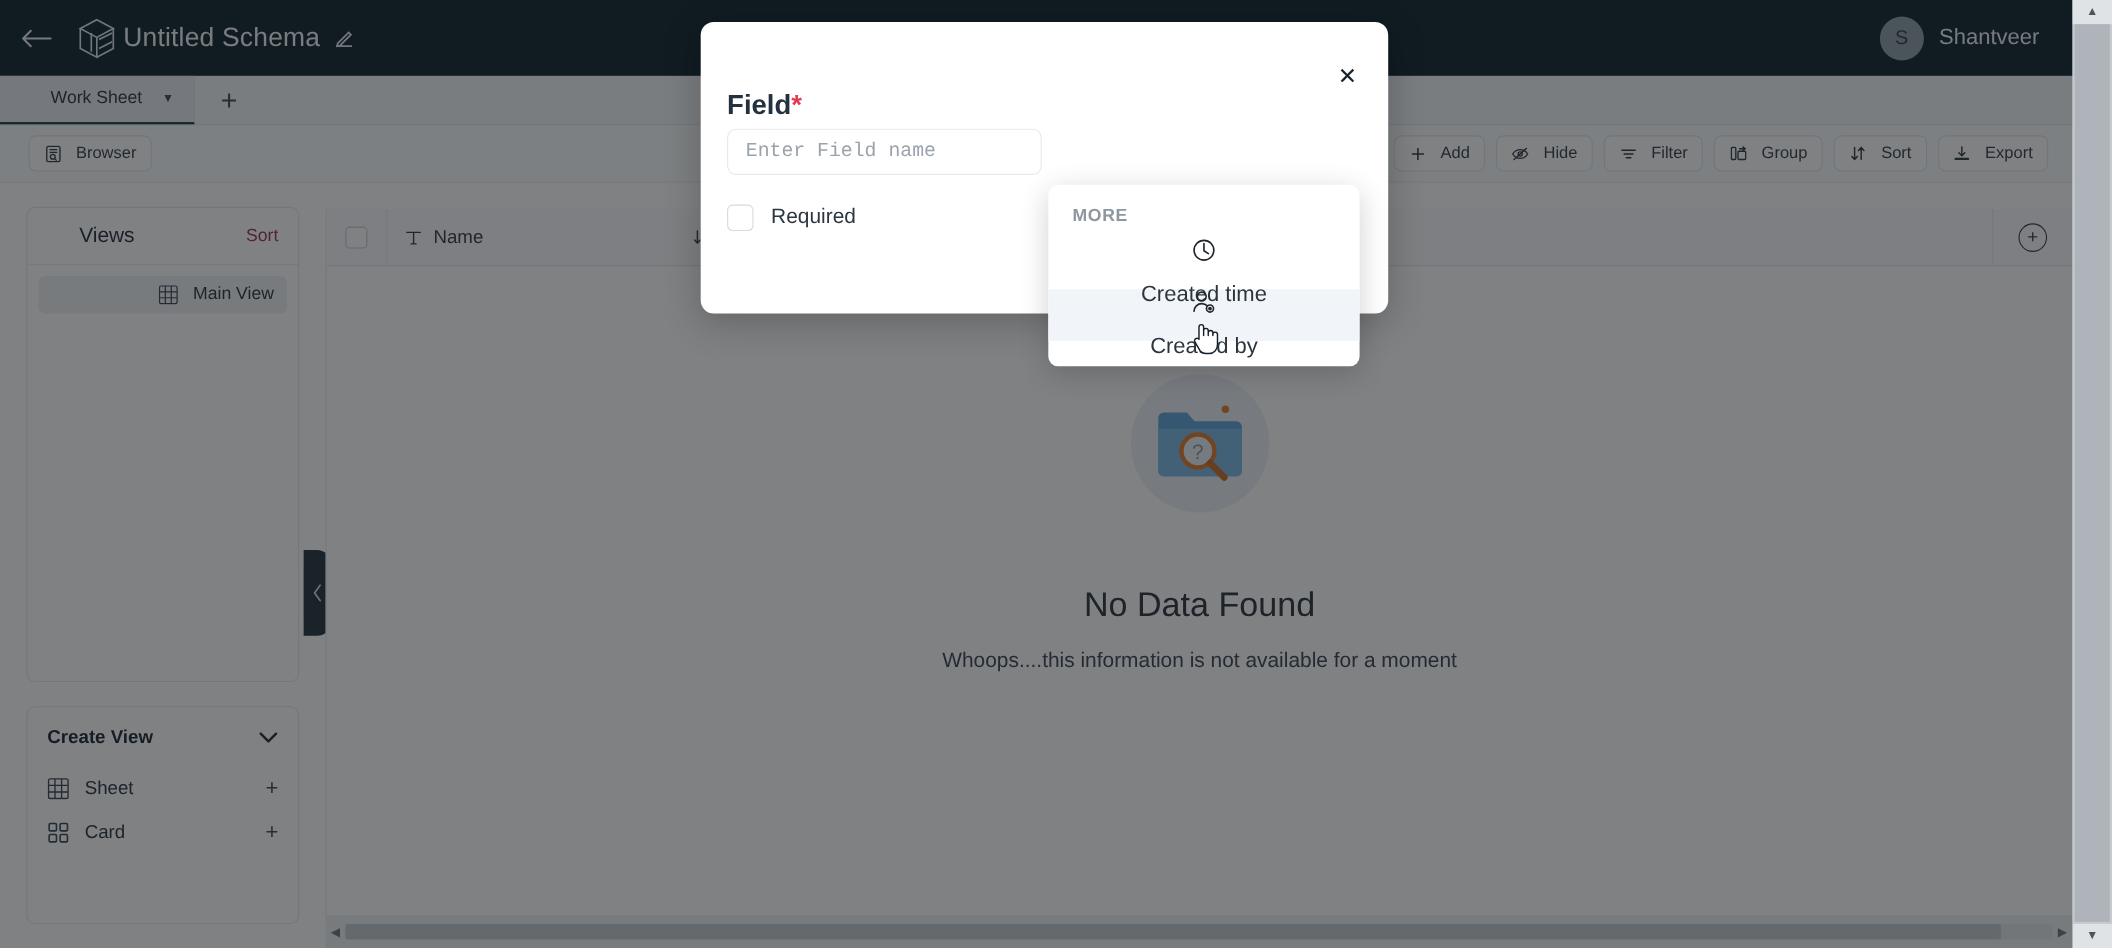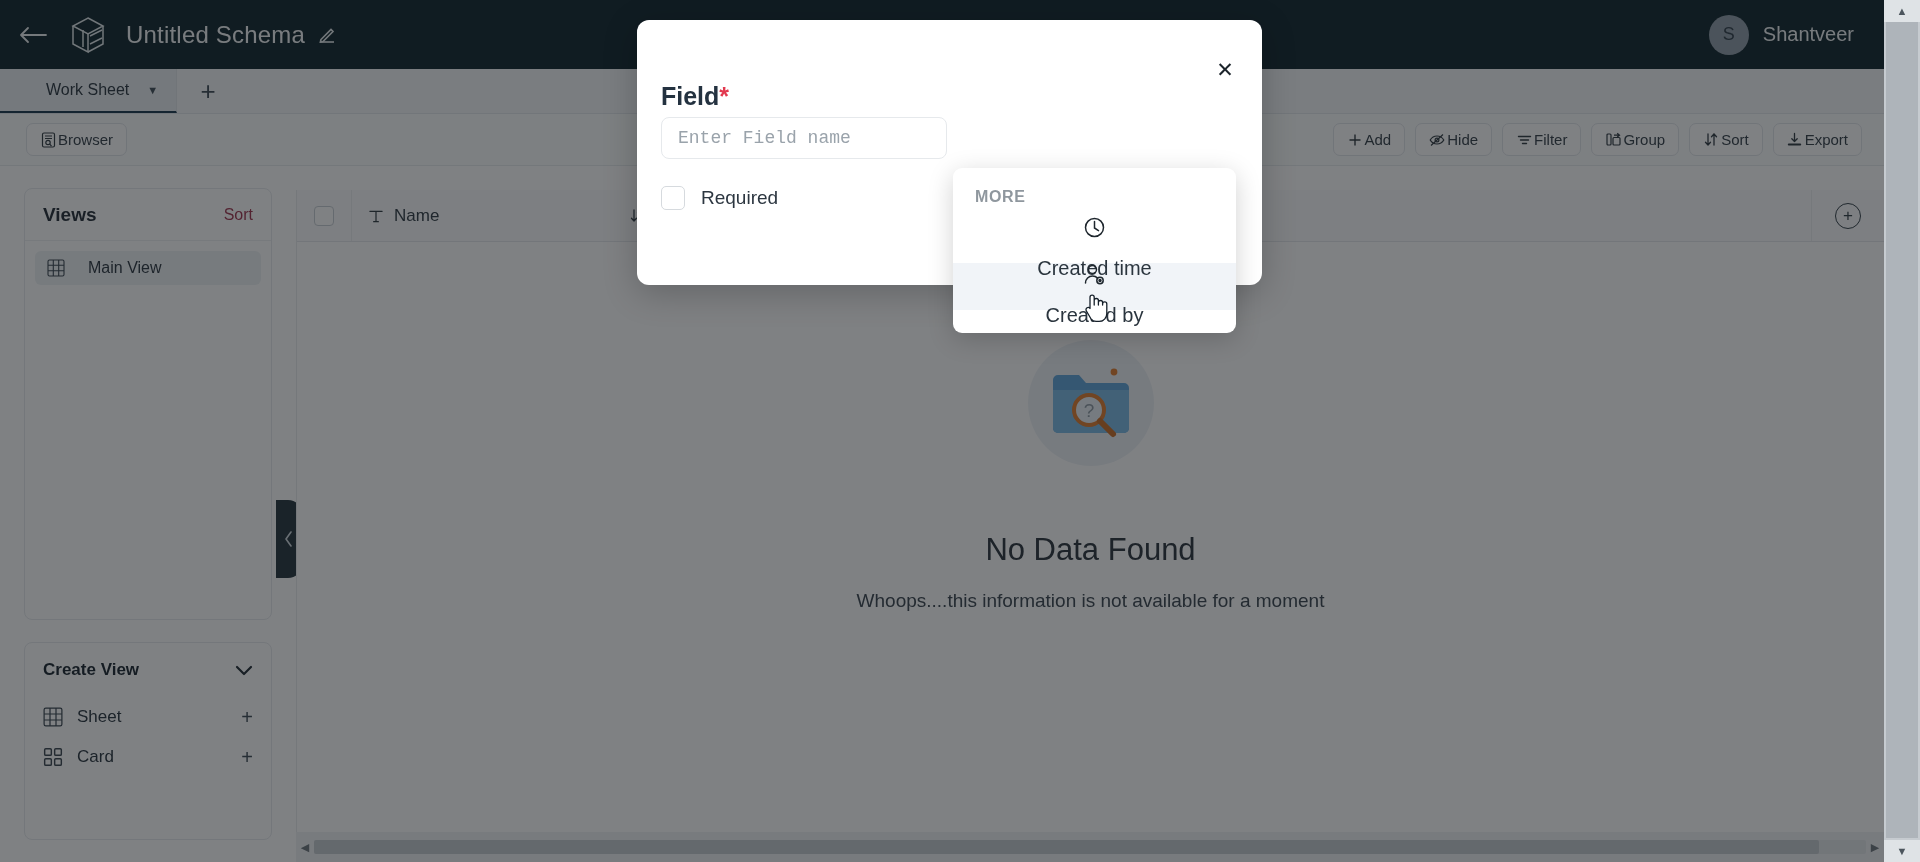"Untitled Schema" .schema-title { margin-left: 18px -> 4px }
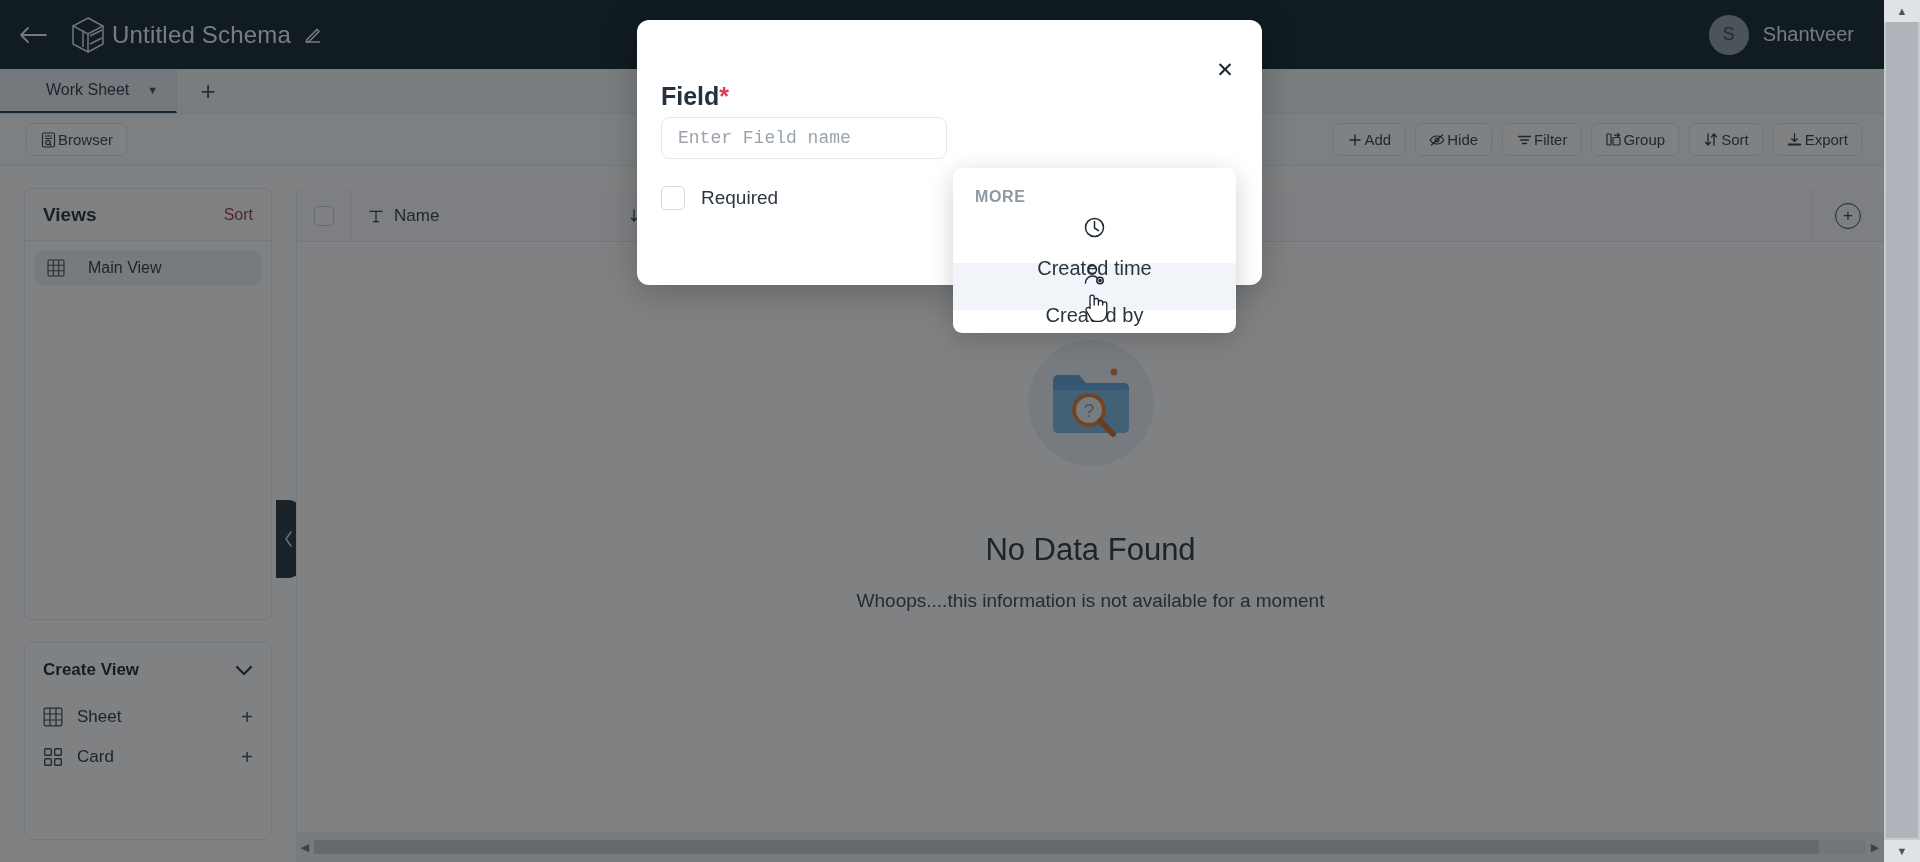"Browser" .btn { gap: 2px -> 13px }
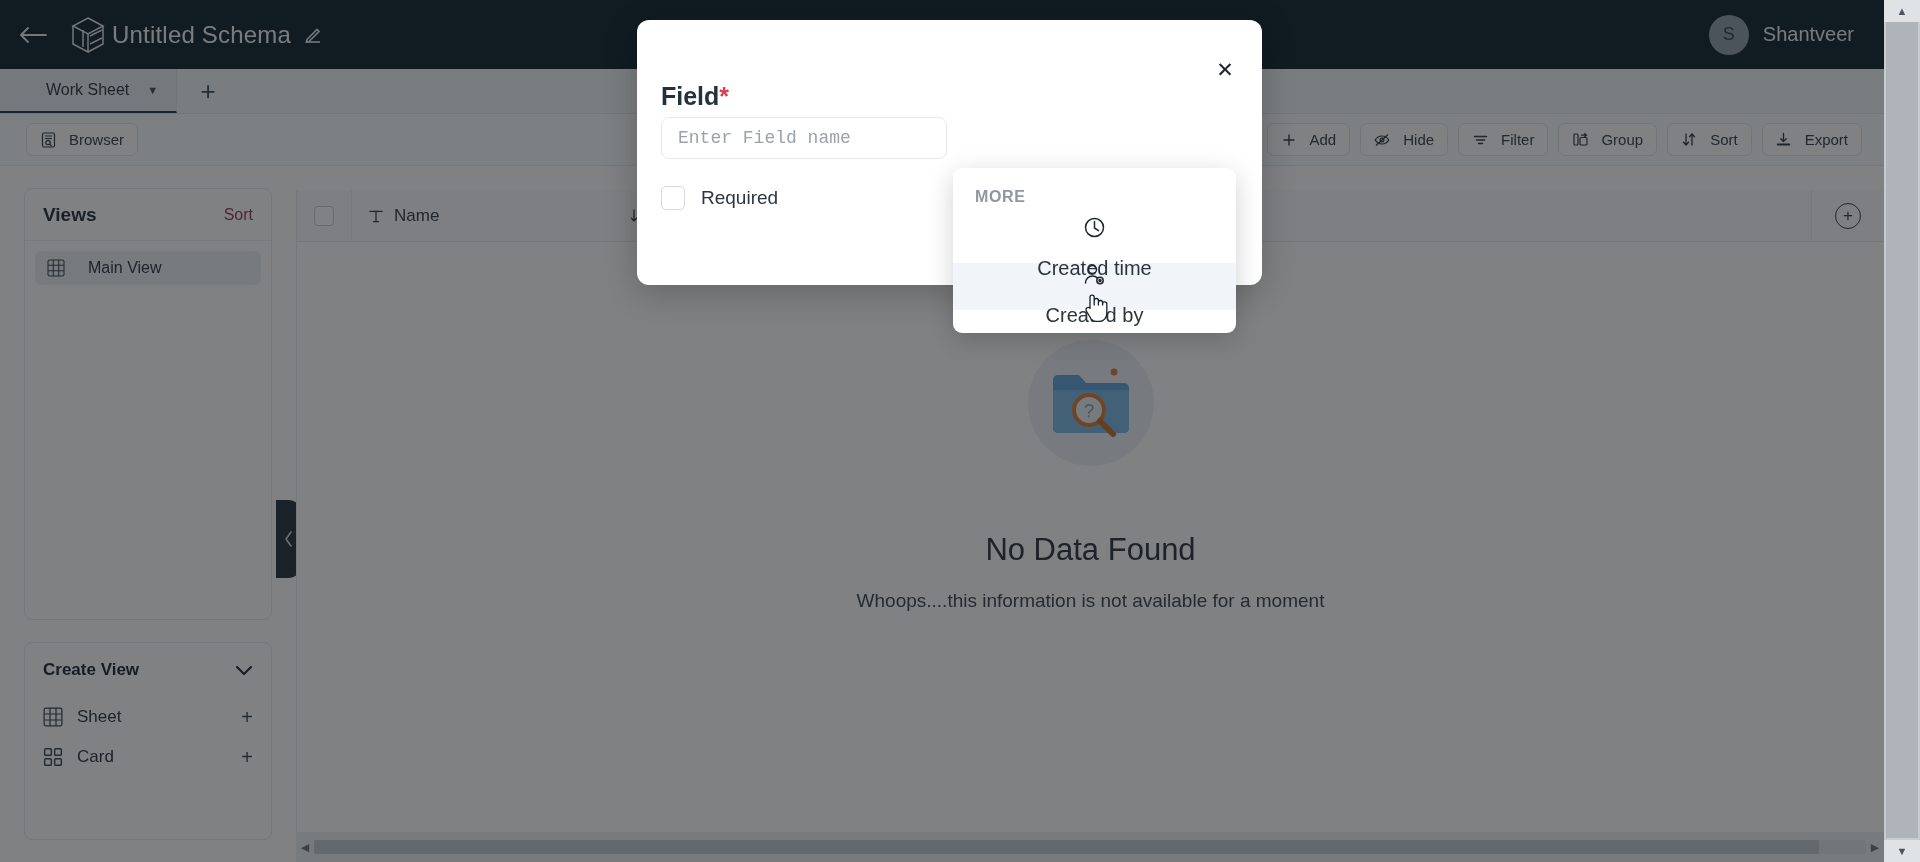"Views" .lp-title { font-weight: 700 -> 400; margin-left: none -> 29px }
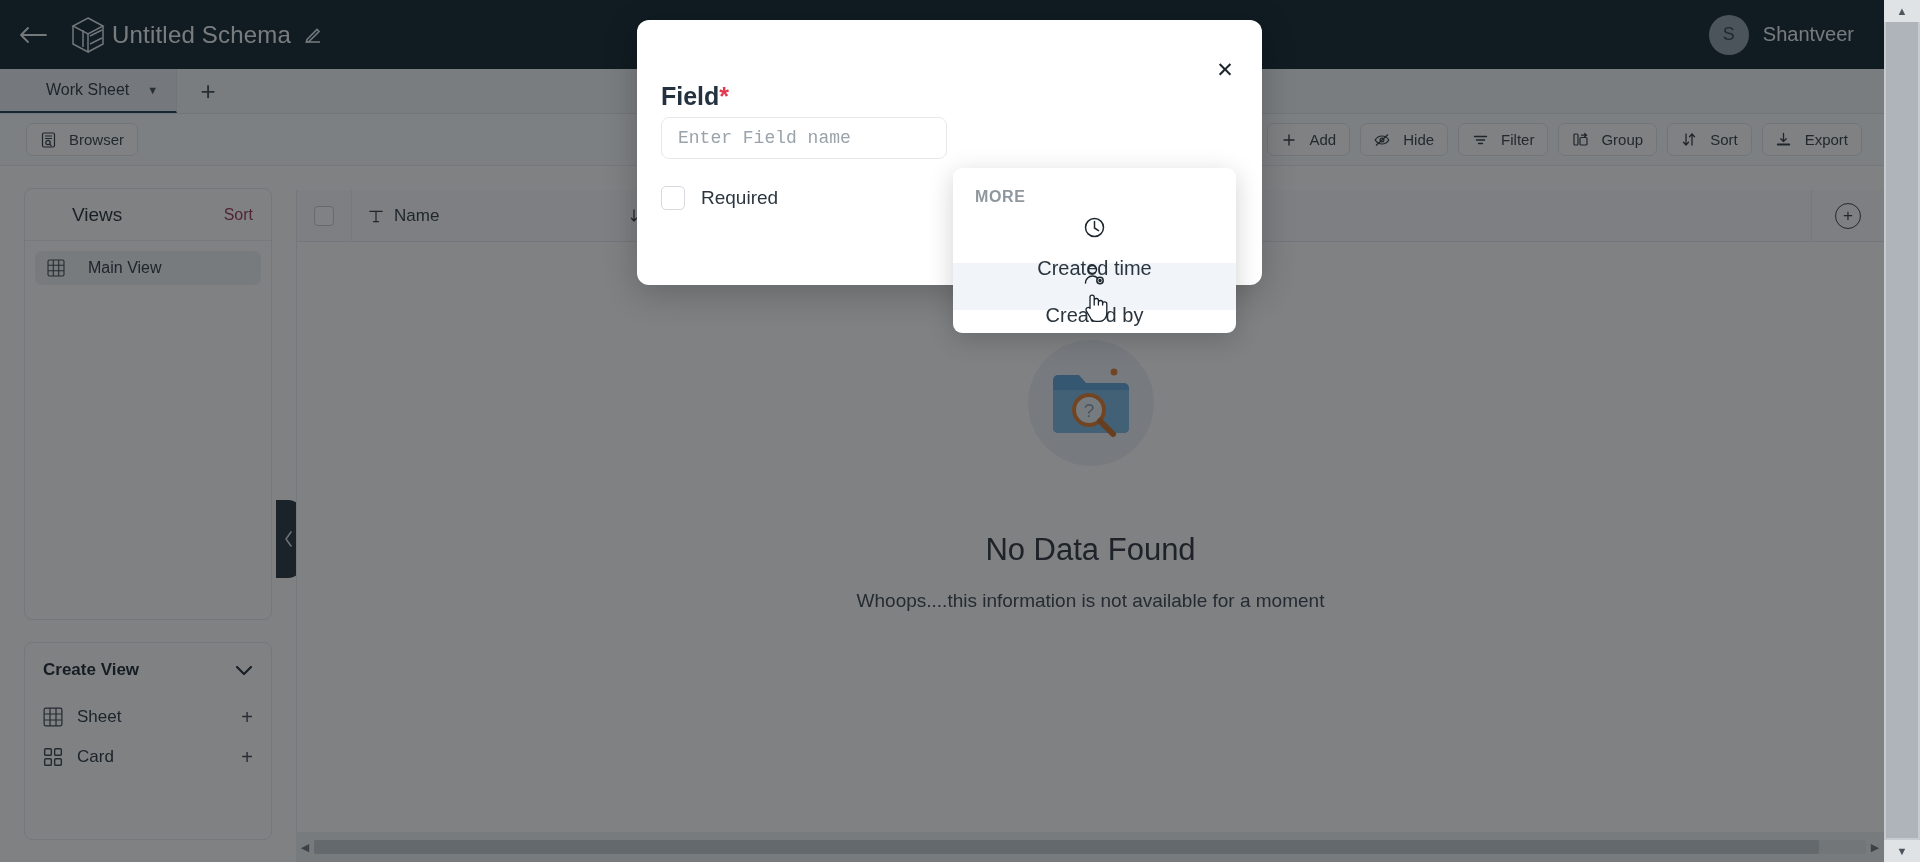"Main View" .view-item { gap: 23px -> 13px; justify-content: none -> flex-end }
